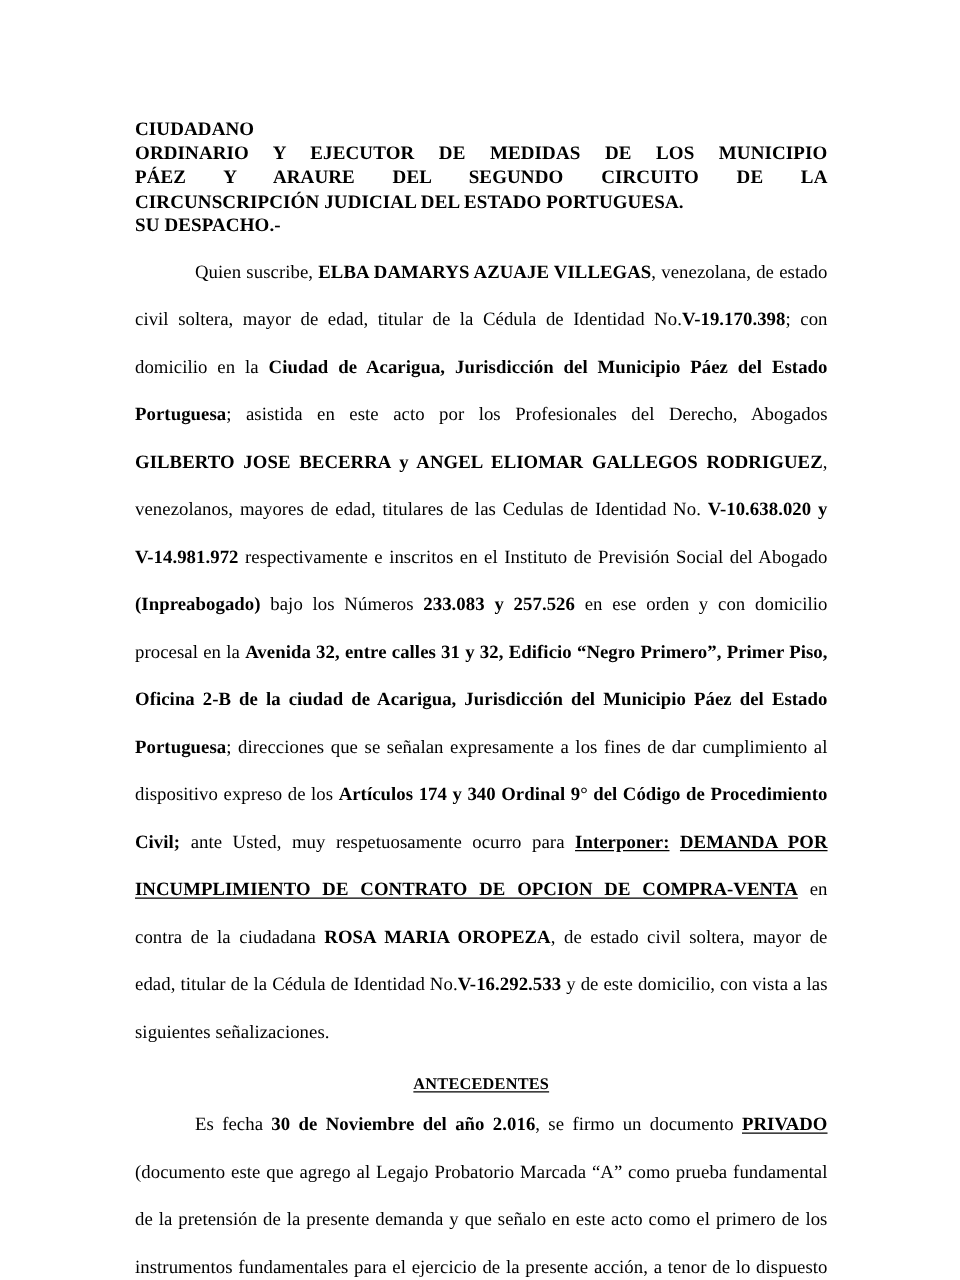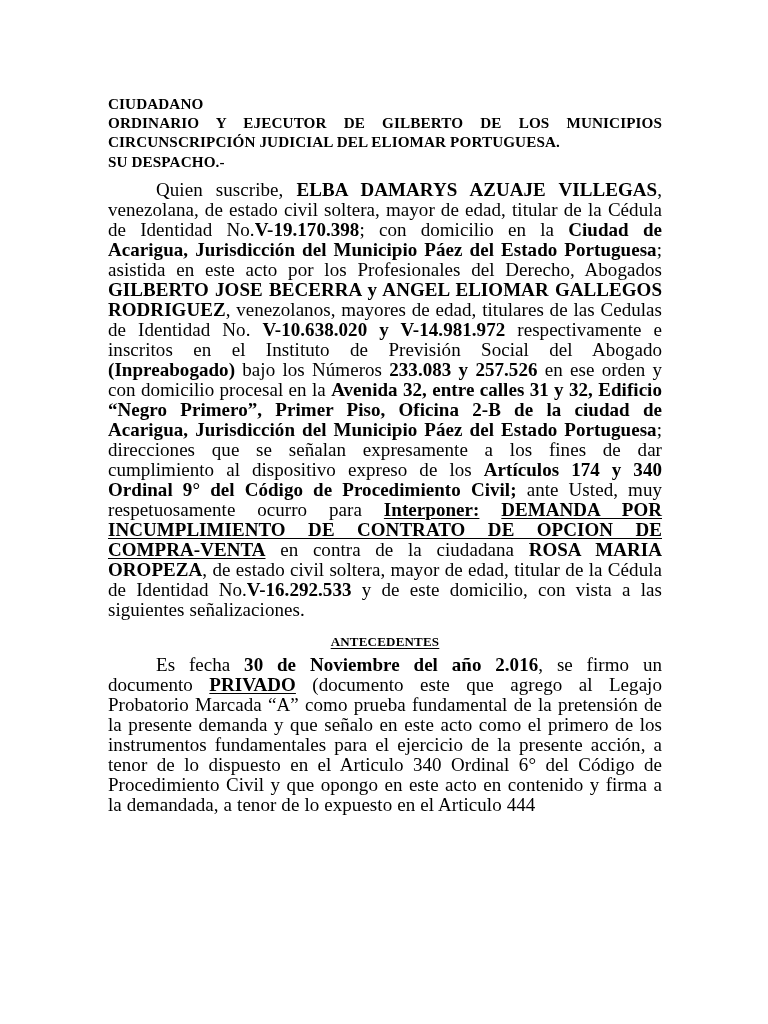"ORDINARIO Y EJECUTOR DE GILBERTO" span.ln { text: GILBERTO DE LOS MUNICIPIOS -> MEDIDAS DE LOS MUNICIPIO }
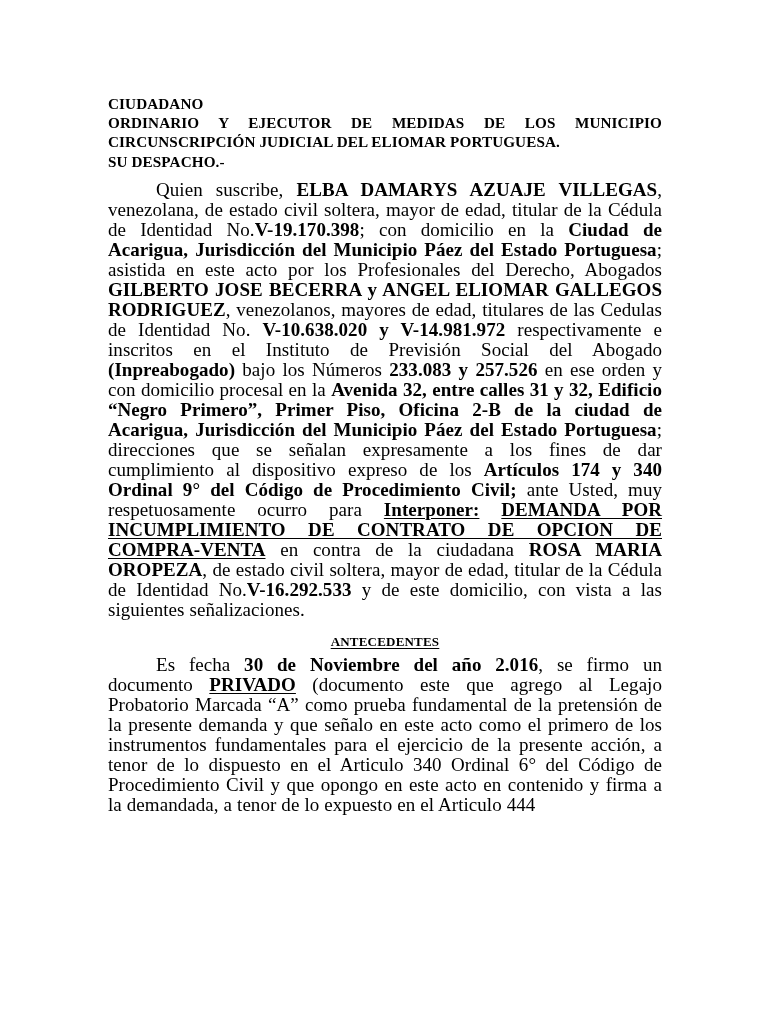"PÁEZ Y ARAURE DEL SEGUNDO" span.ln { html: none -> <span>PÁEZ Y ARAURE DEL SEGUNDO CIRCUITO DE LA</span> }
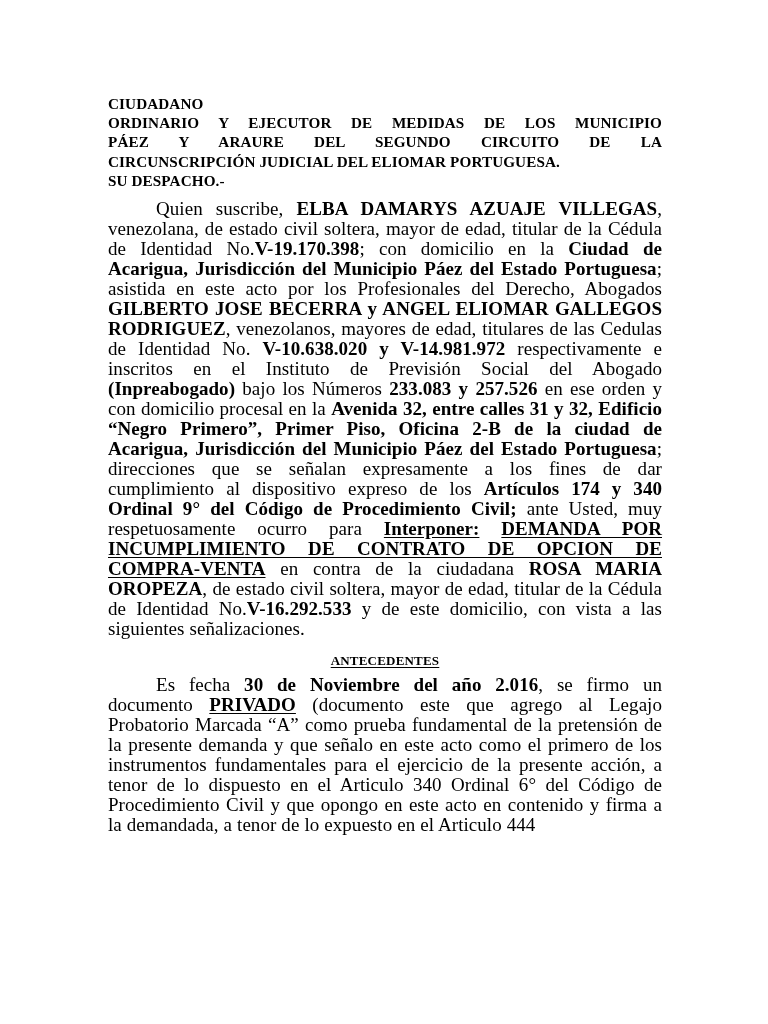"CIRCUNSCRIPCIÓN JUDICIAL DEL ELIOMAR" span.ln { text: ELIOMAR -> ESTADO }
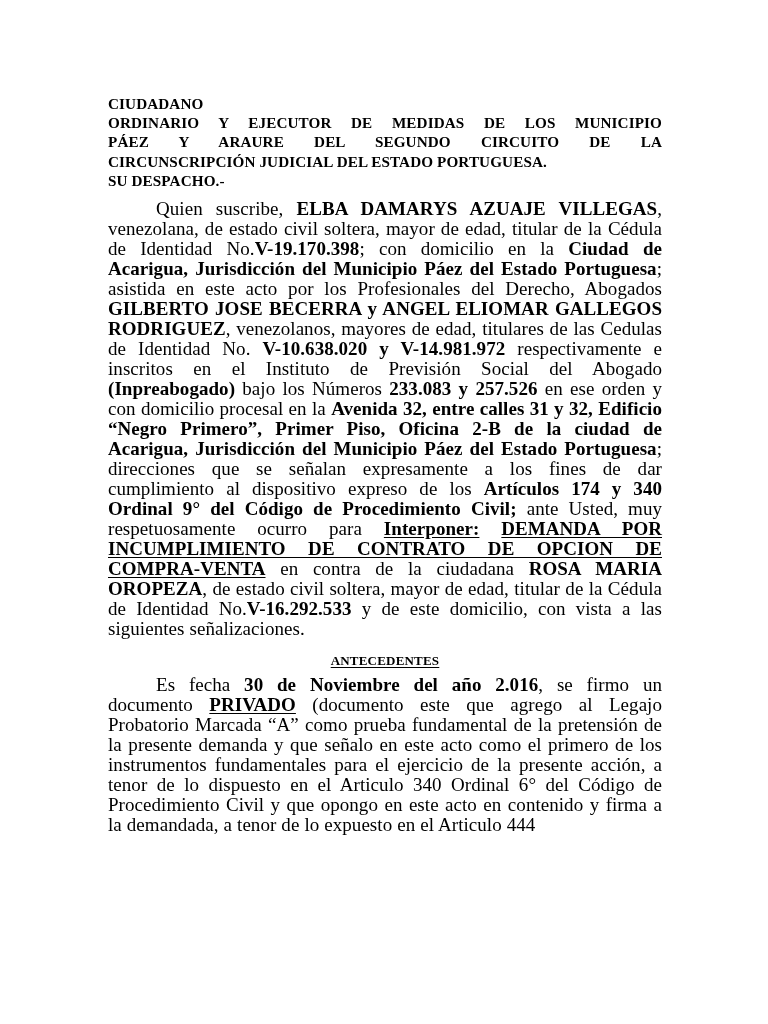"Quien suscribe, ELBA DAMARYS AZUAJE" p.para { font-size: 19px -> 15px; line-height: 20px -> 38px }
